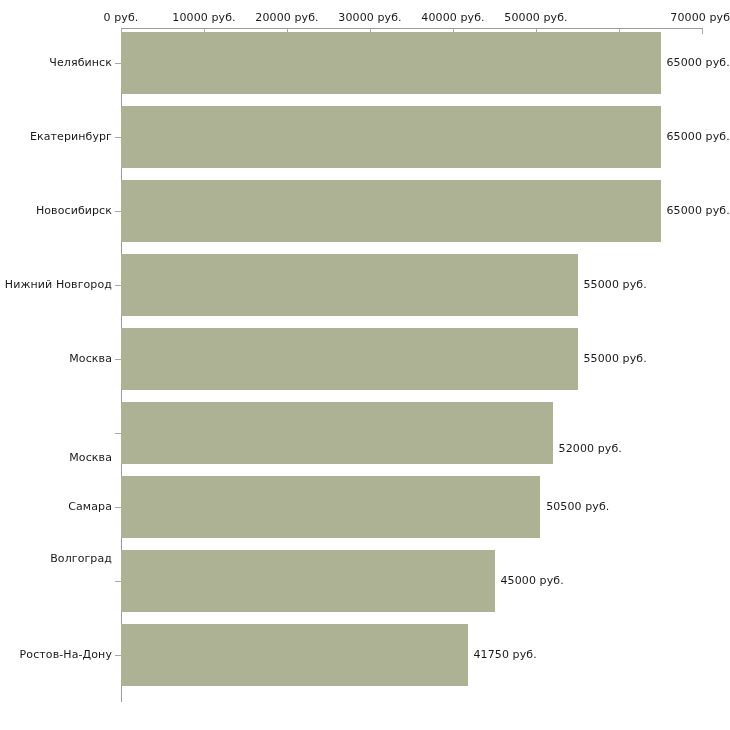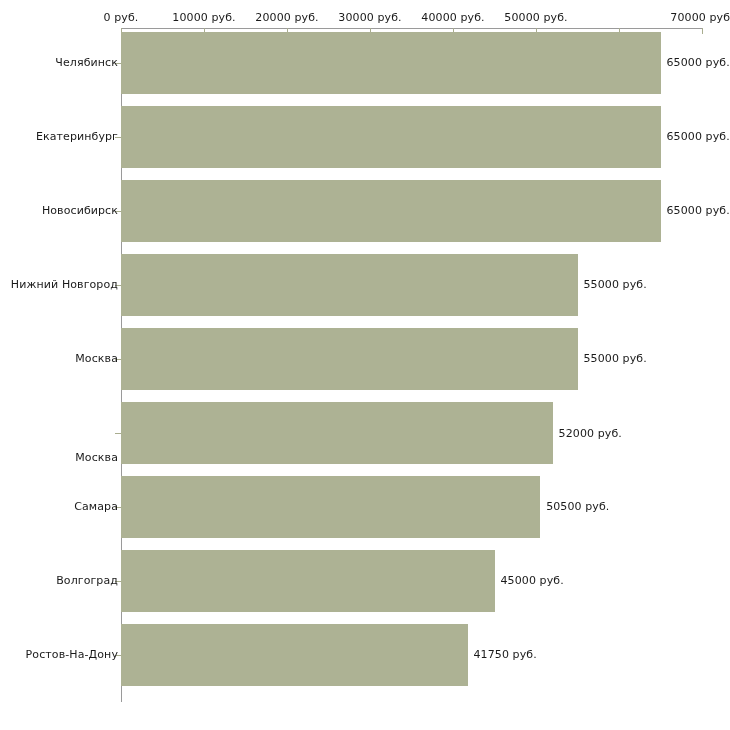"Челябинск" .cat-label-wrap { padding-left: 6px -> none }
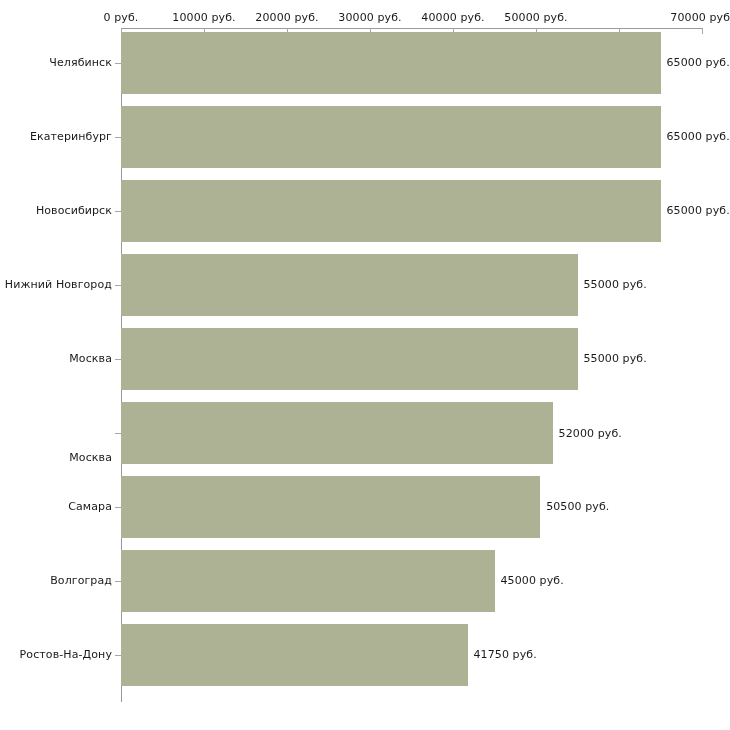"52000 руб." div.bar-value { top: 427px -> 442px }
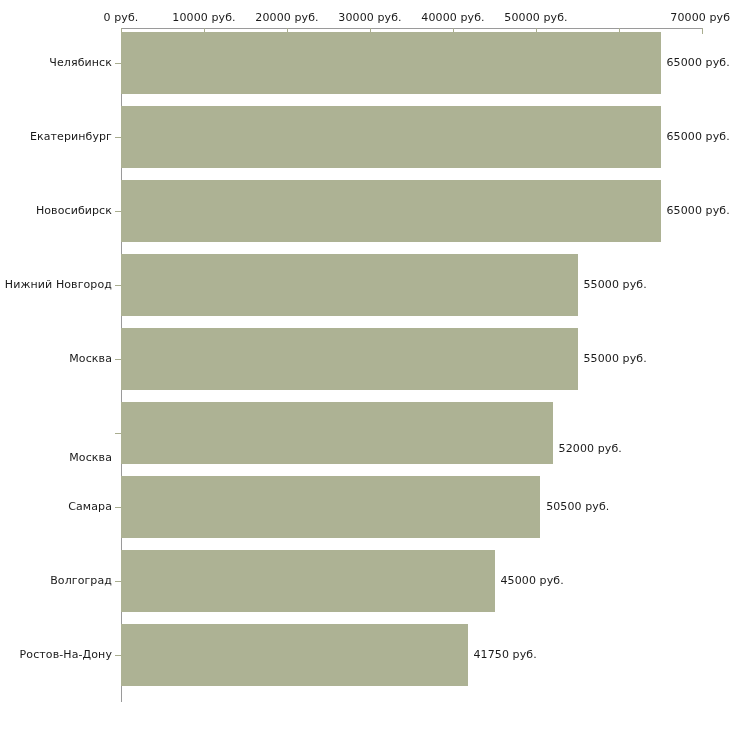"Волгоград" div.cat-label-wrap { top: 574px -> 552px }
